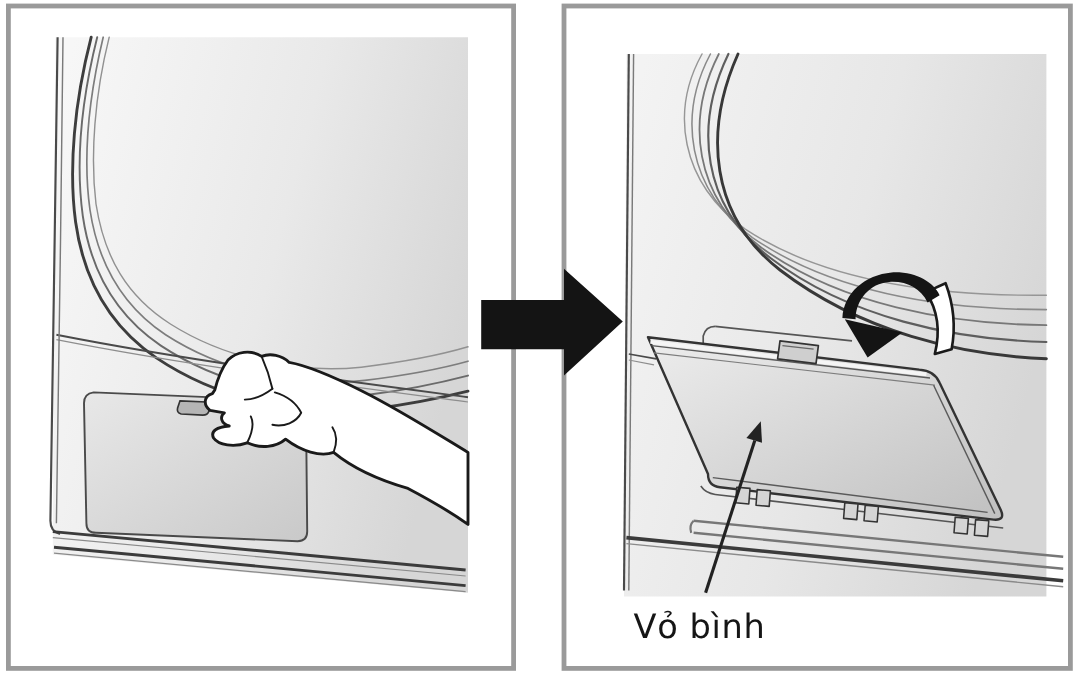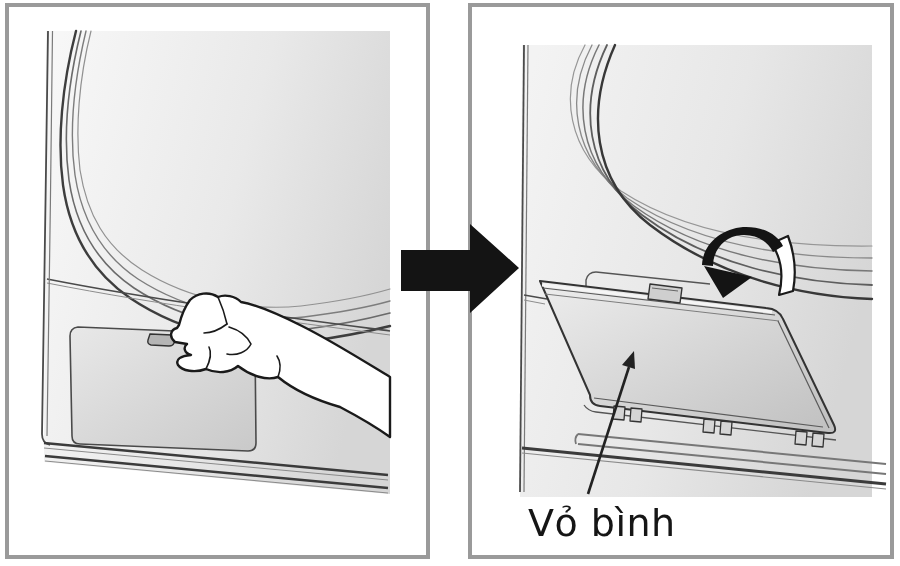"Vỏ bình" .caption { font-size: 38px -> 28px }
